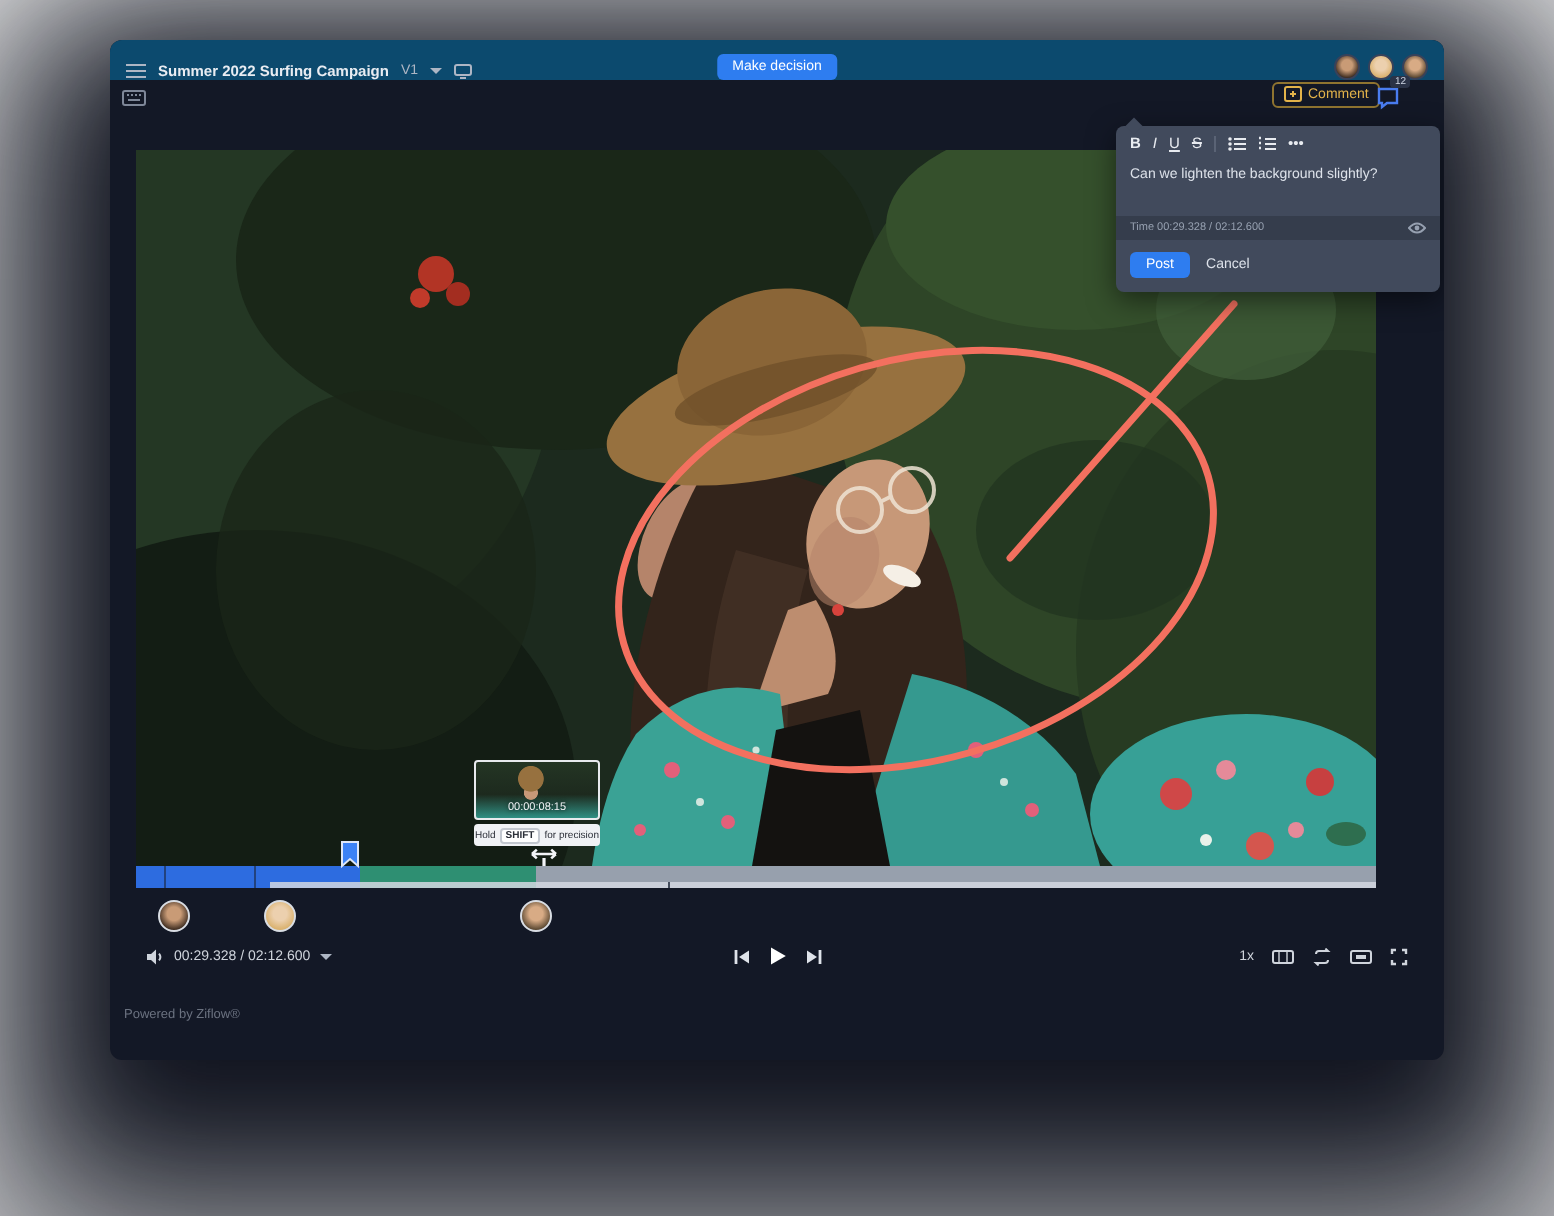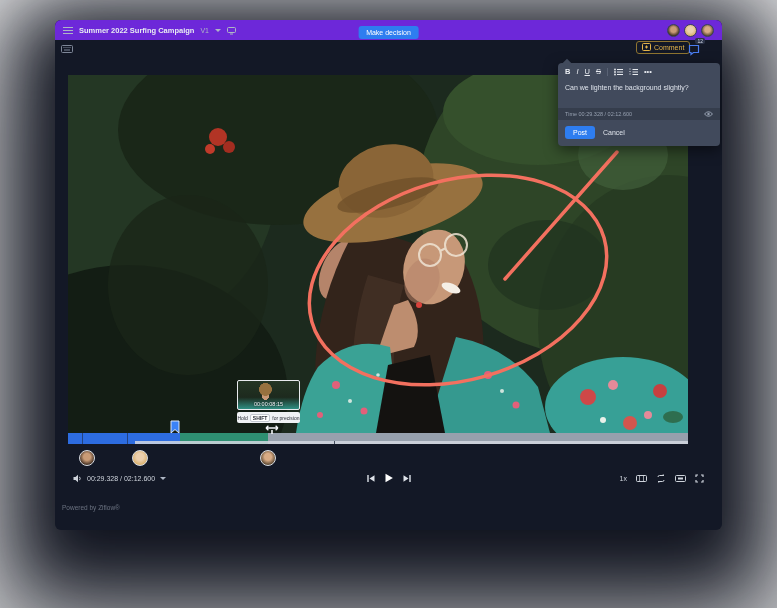"Summer 2022 Surfing Campaign" .topbar { align-items: center -> flex-end; background: #6d28d9 -> #0c4a6e }
